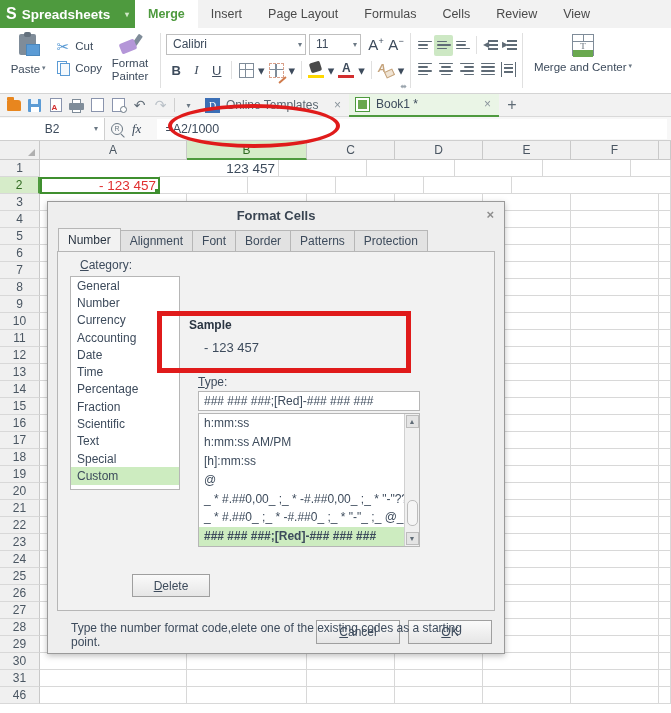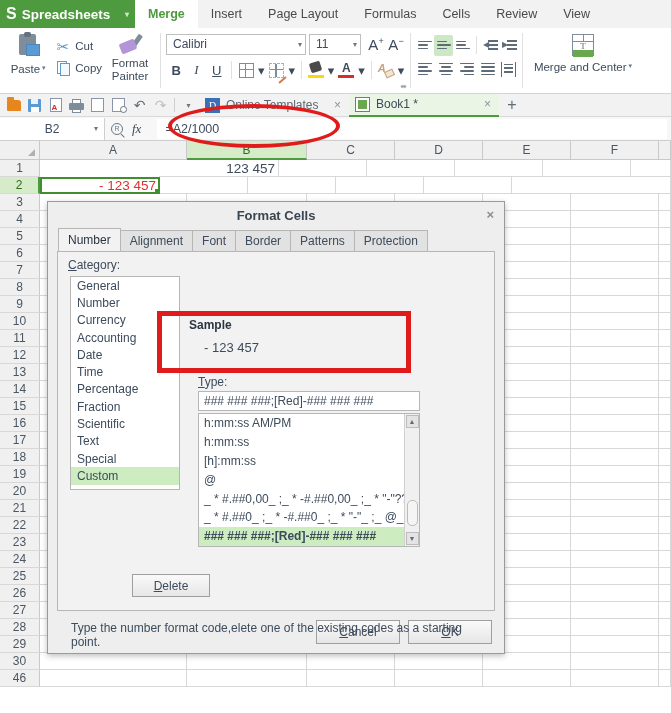"Category:" .cat-label { left: 10px -> 22px }
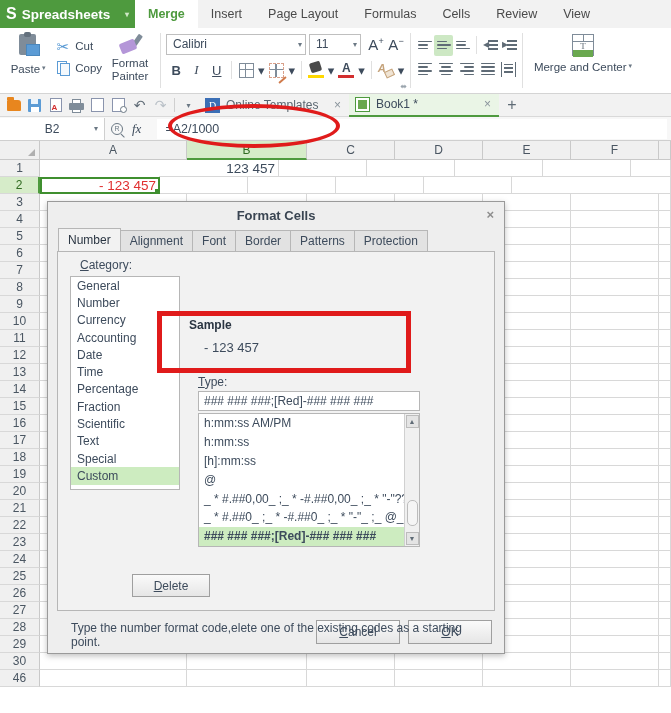"h:mm:ss AM/PM" div.tl-item { order: before "h:mm:ss" -> after "h:mm:ss" }
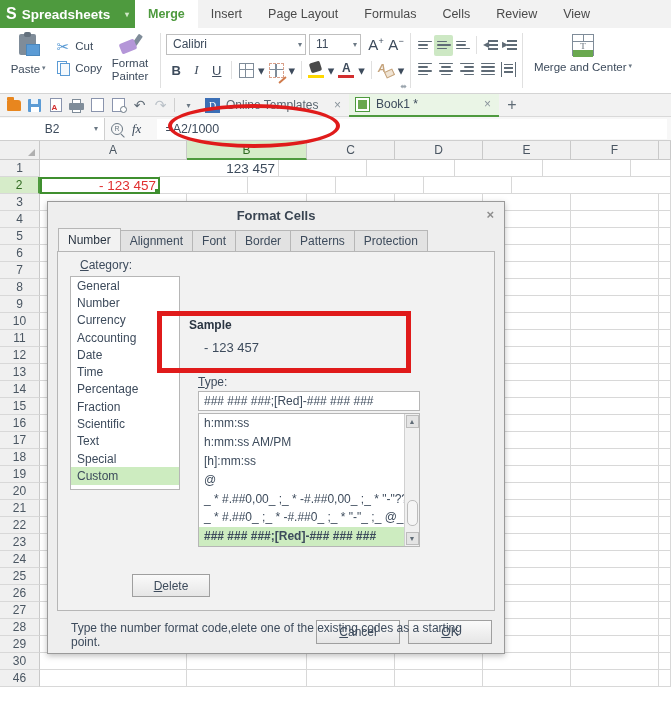"31" div.grow { html: none -> <div> <div>31</div> <div></div> <div></div> <div></div> <div></div> <div></div> <div></div> <div></div> </div> }
